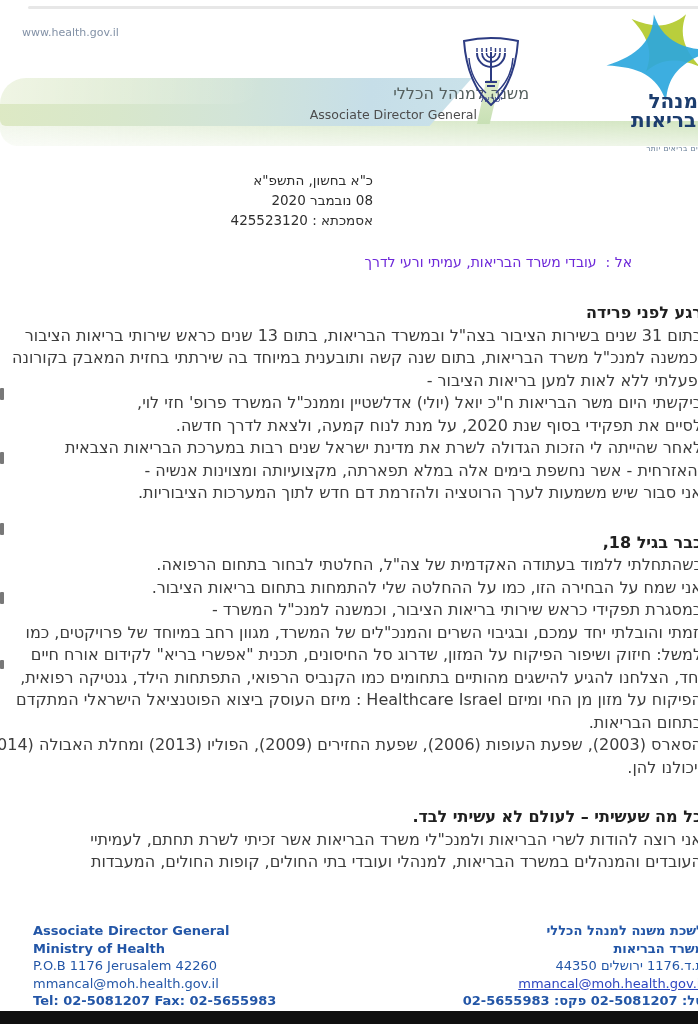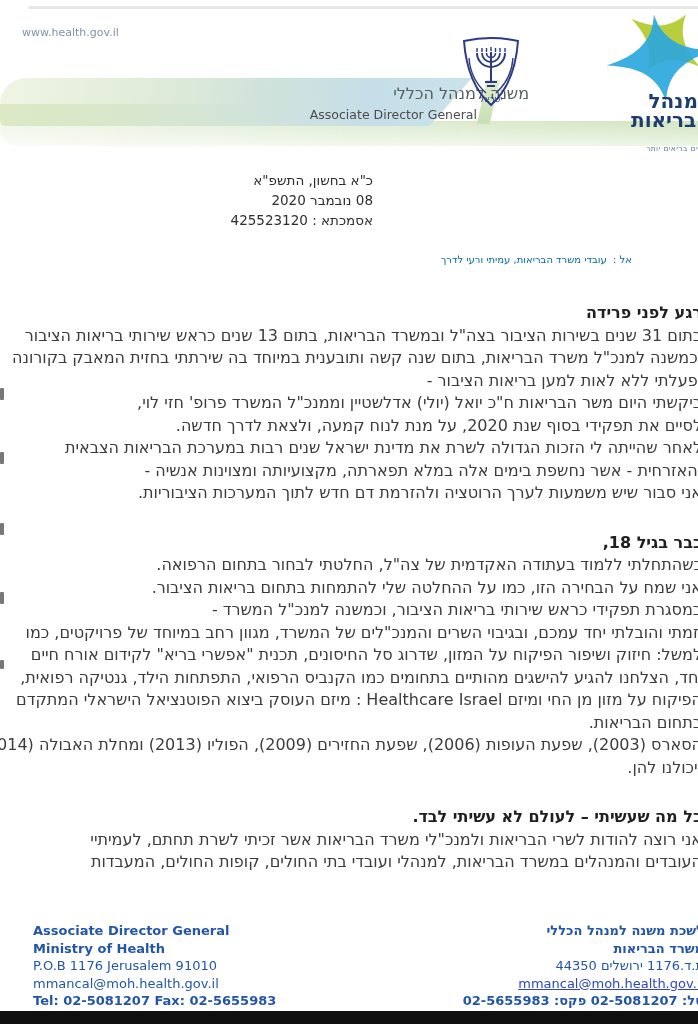"אל : עובדי משרד הבריאות," .recipient { color: #0369a1 -> #6d28d9; font-size: 10px -> 14px }
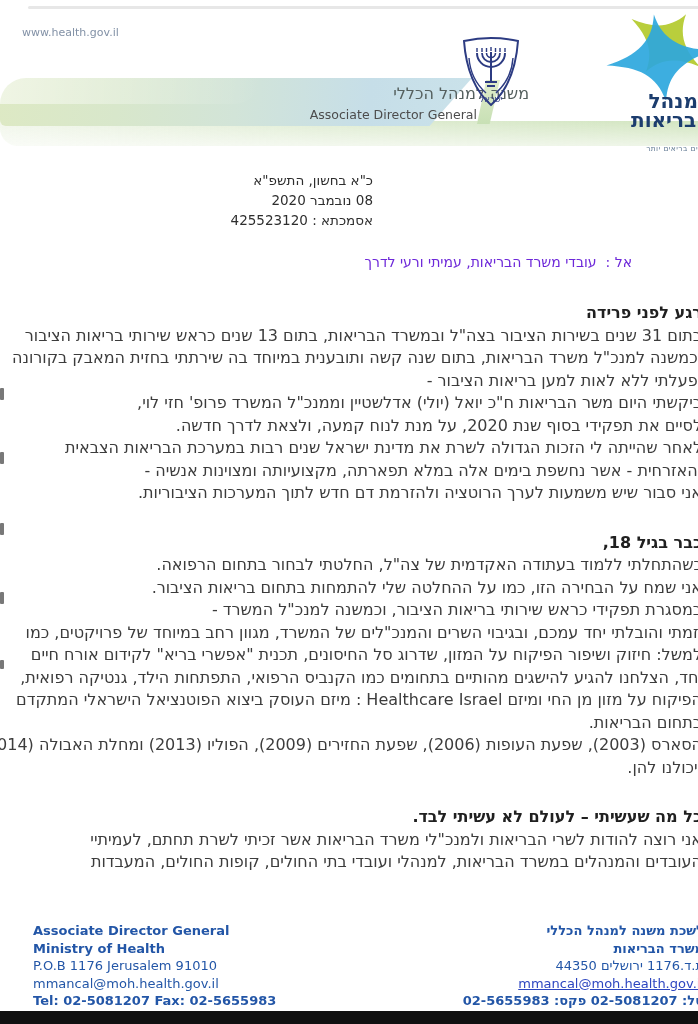"P.O.B 1176 Jerusalem 91010" div { text: 91010 -> 42260 }
